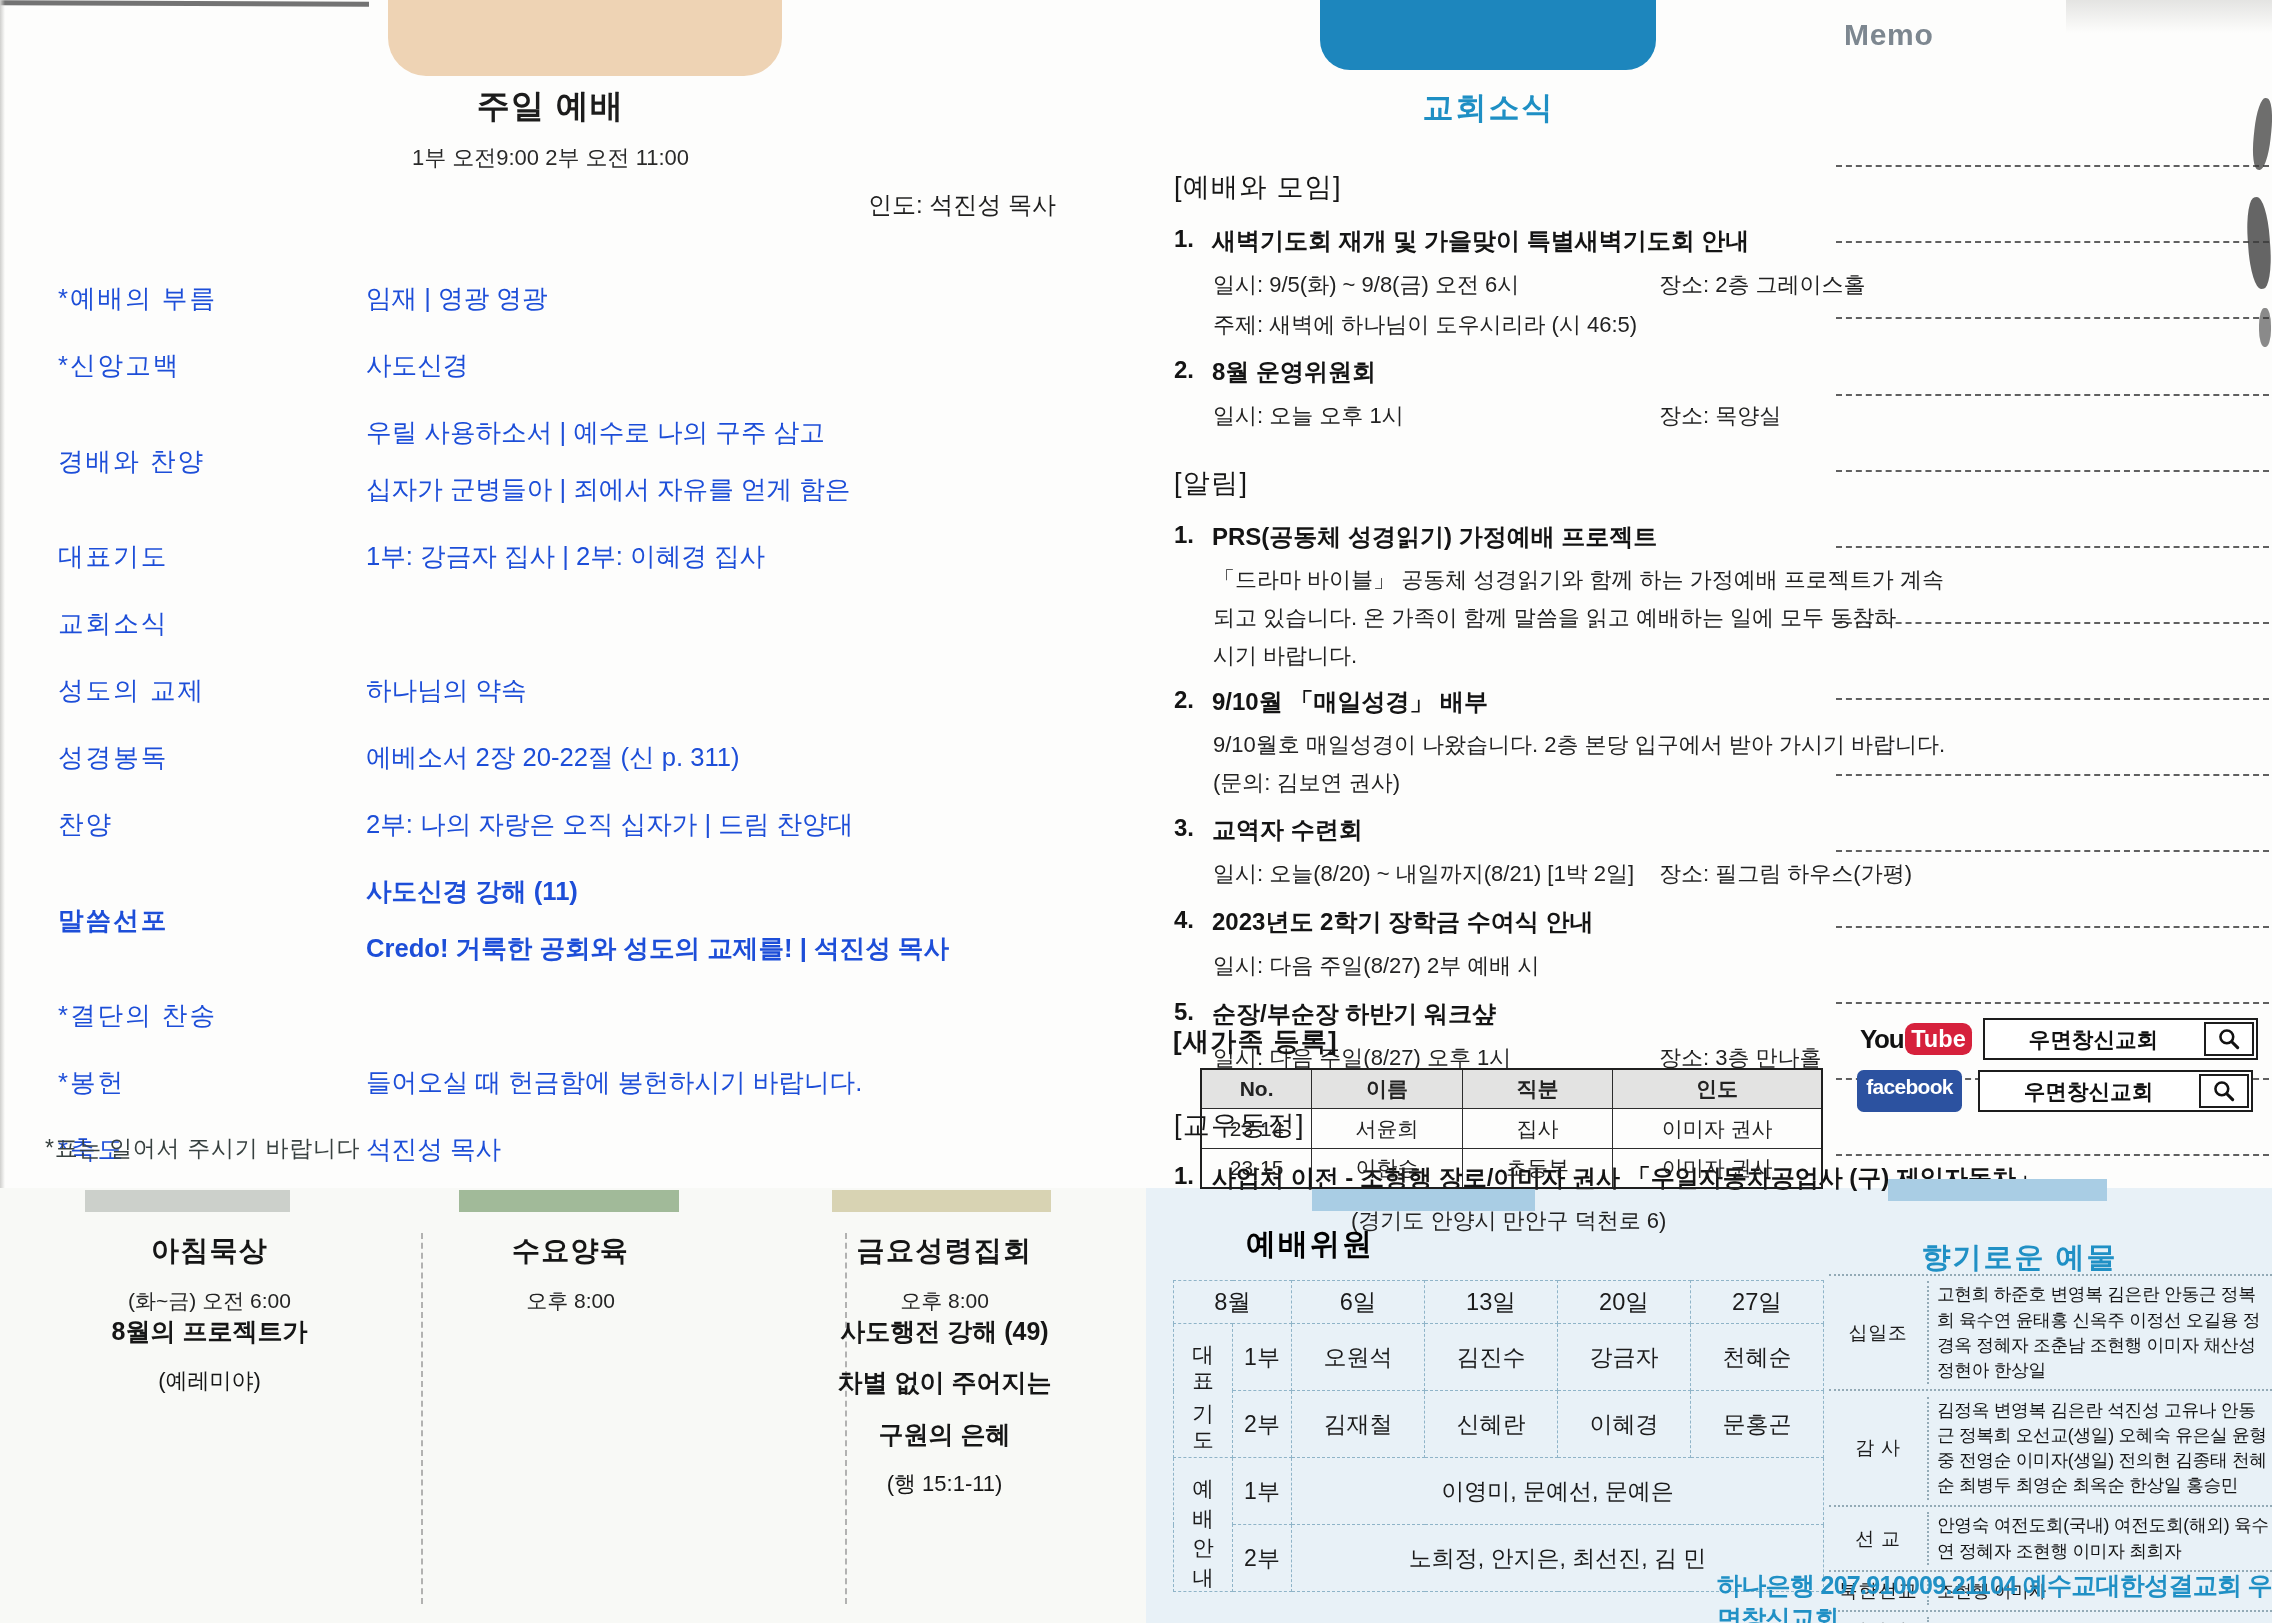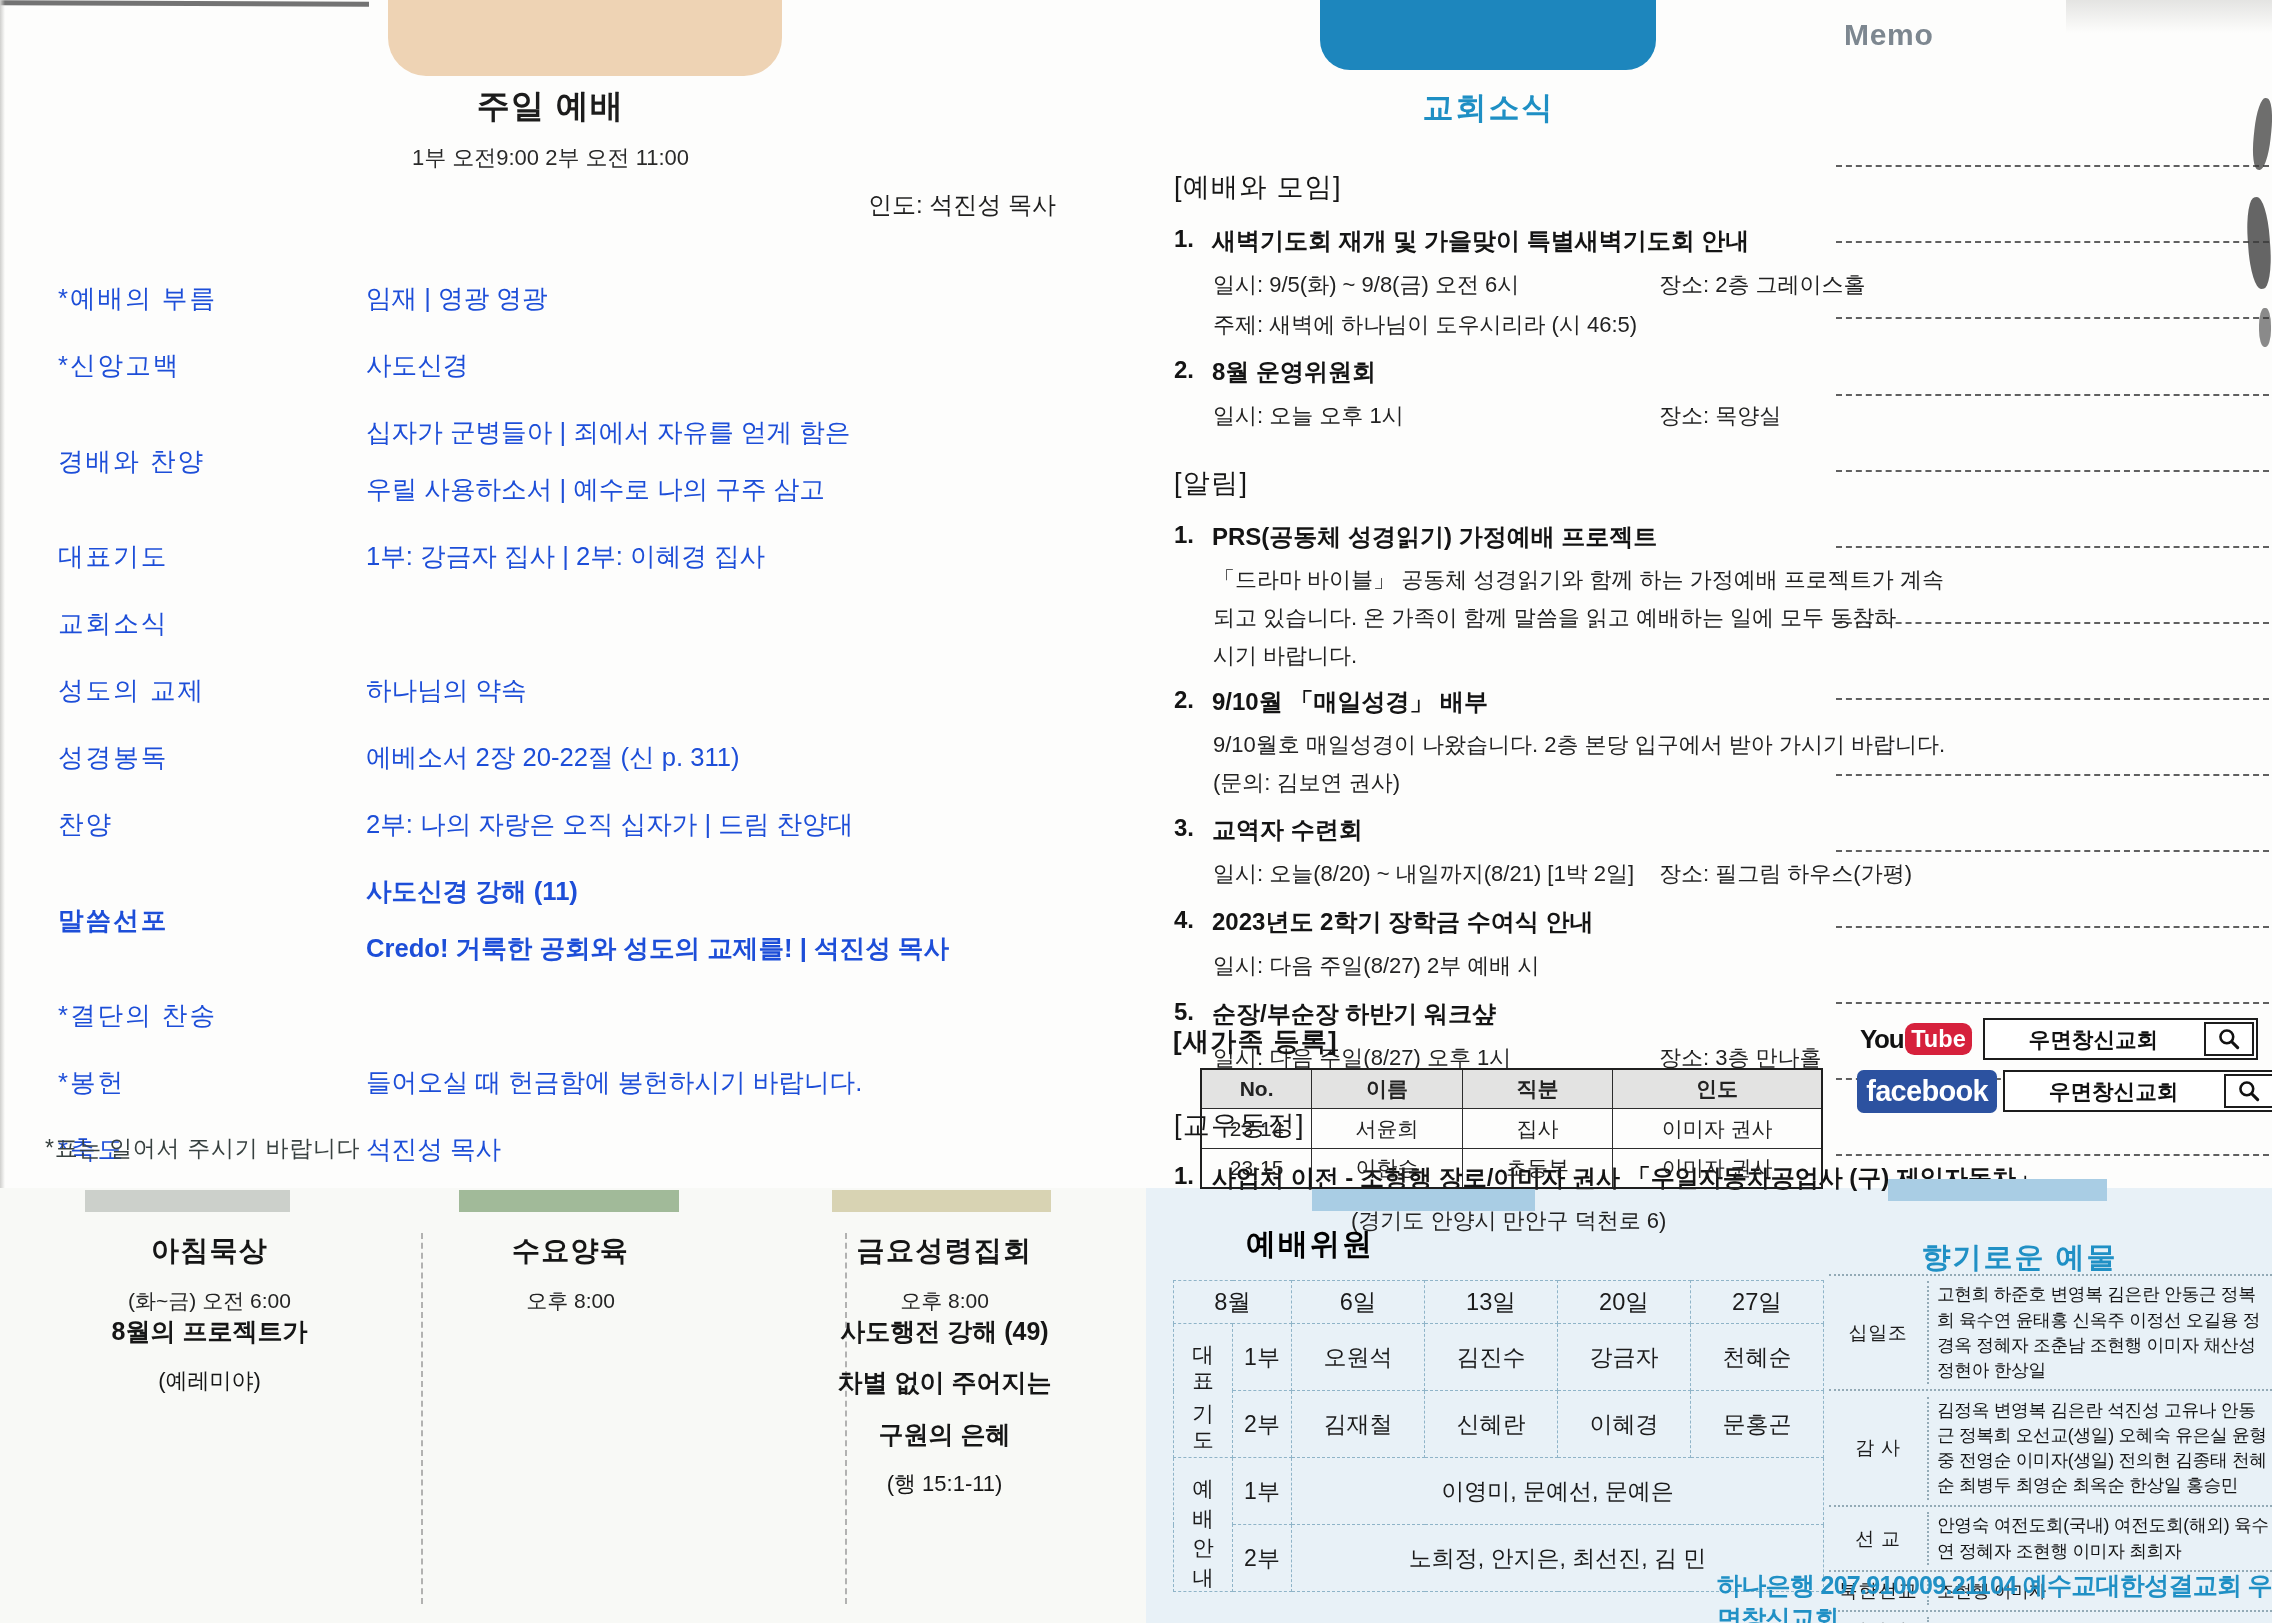"십자가 군병들아 | 죄에서 자유를" div { order: before "우릴 사용하소서 | 예수로 나의" -> after "우릴 사용하소서 | 예수로 나의" }
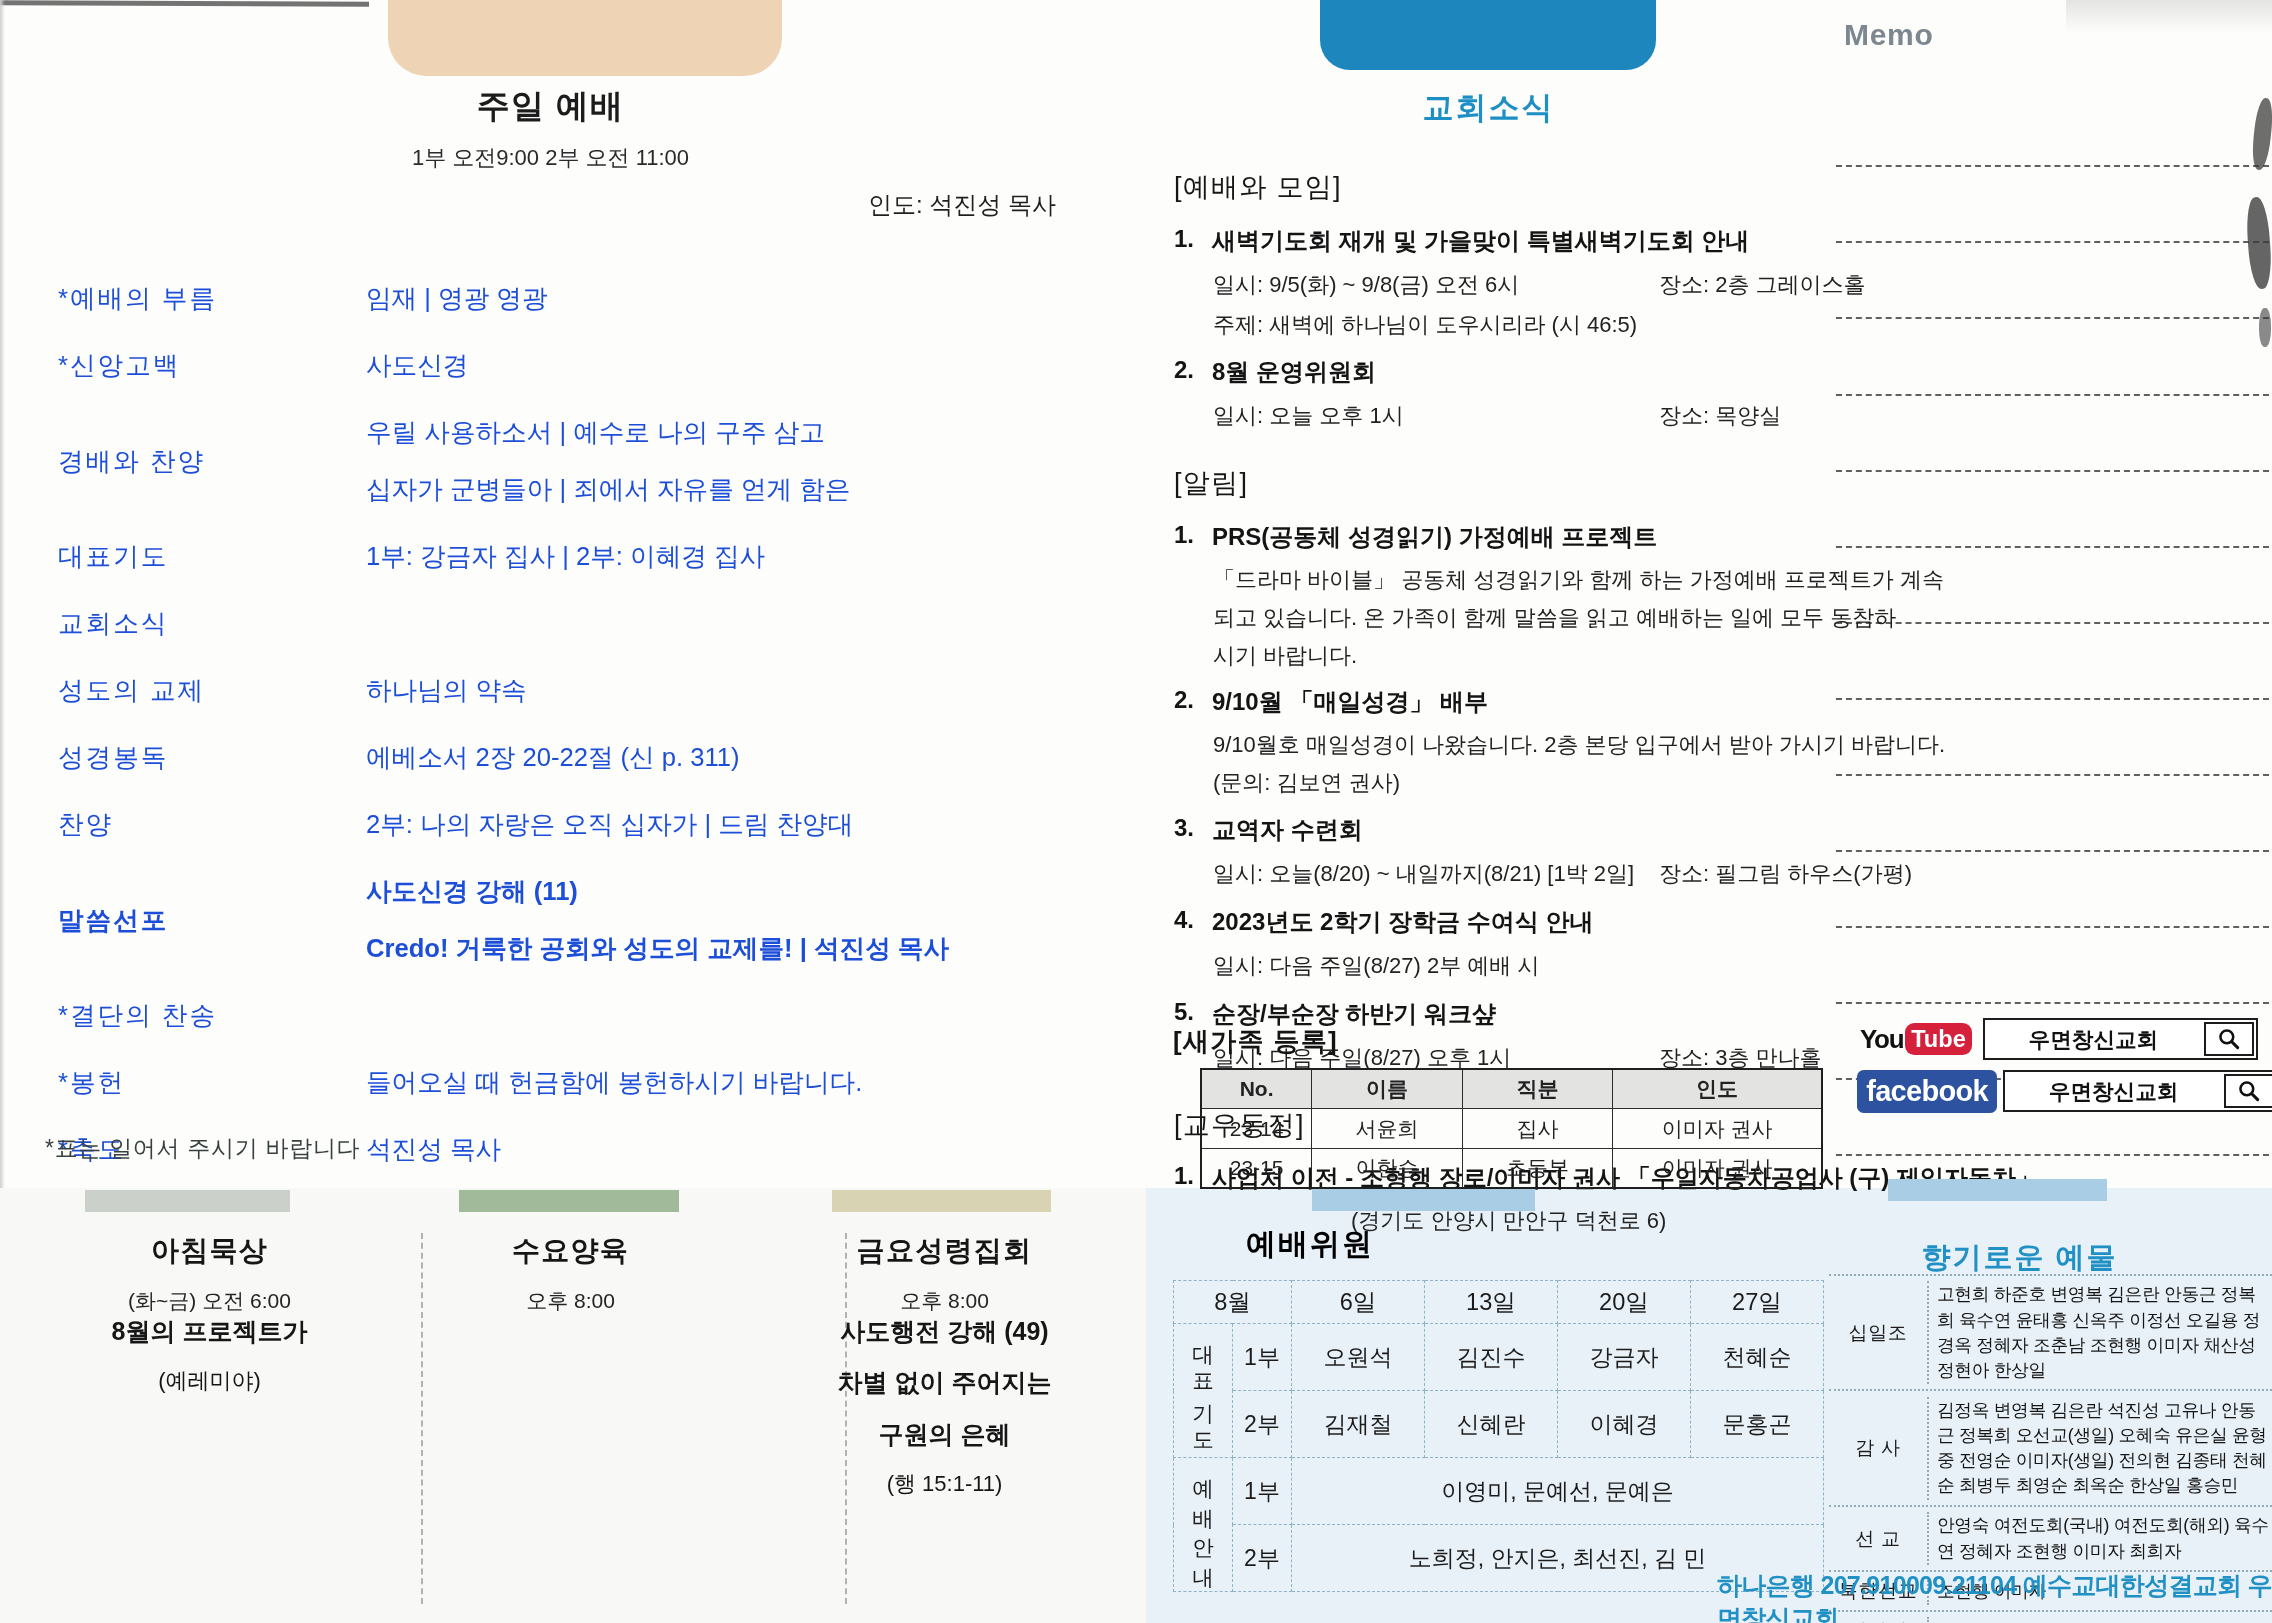"facebook" .fb-logo { font-size: 29px -> 21px; margin-right: 6px -> 16px }
